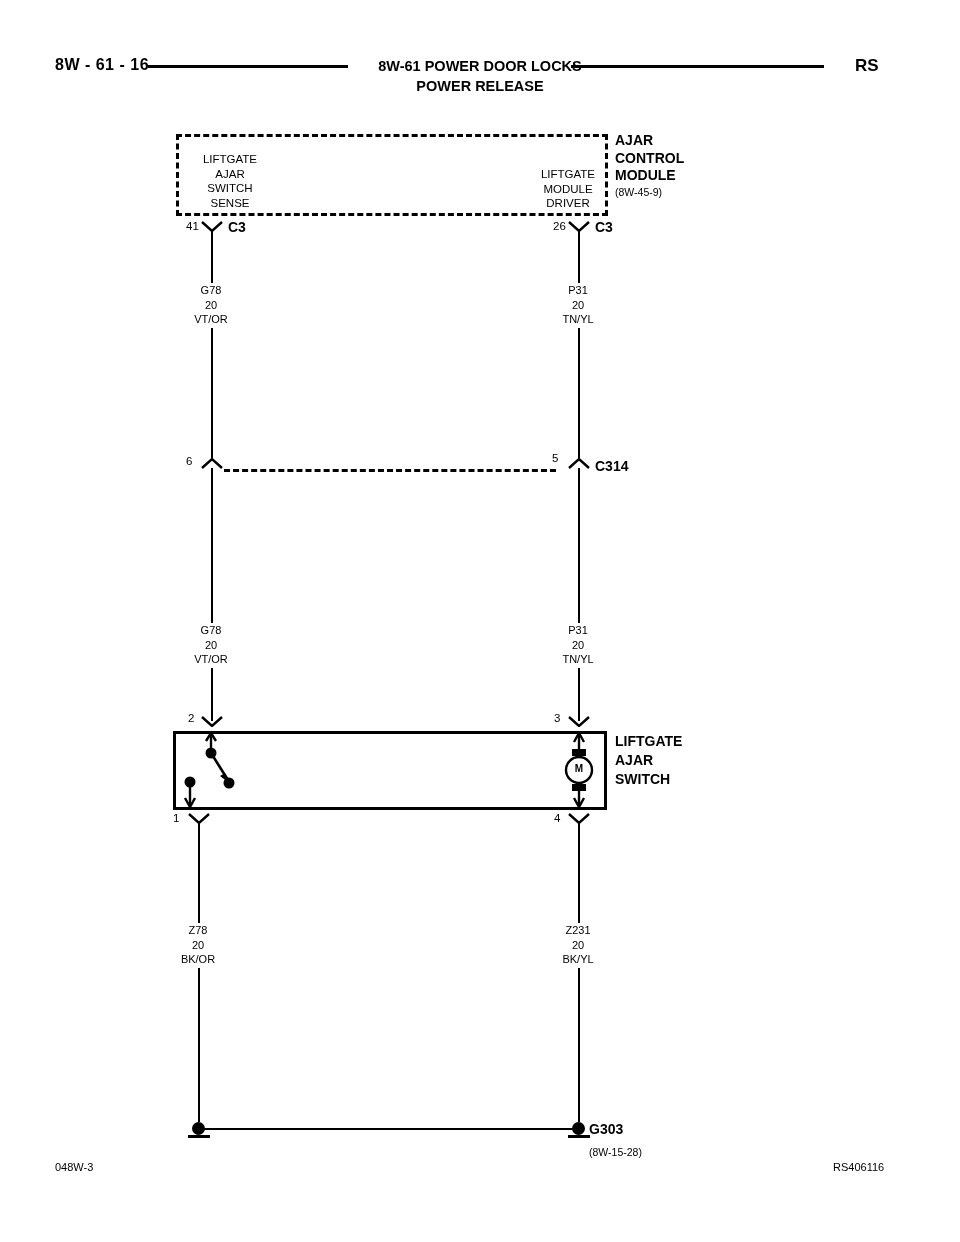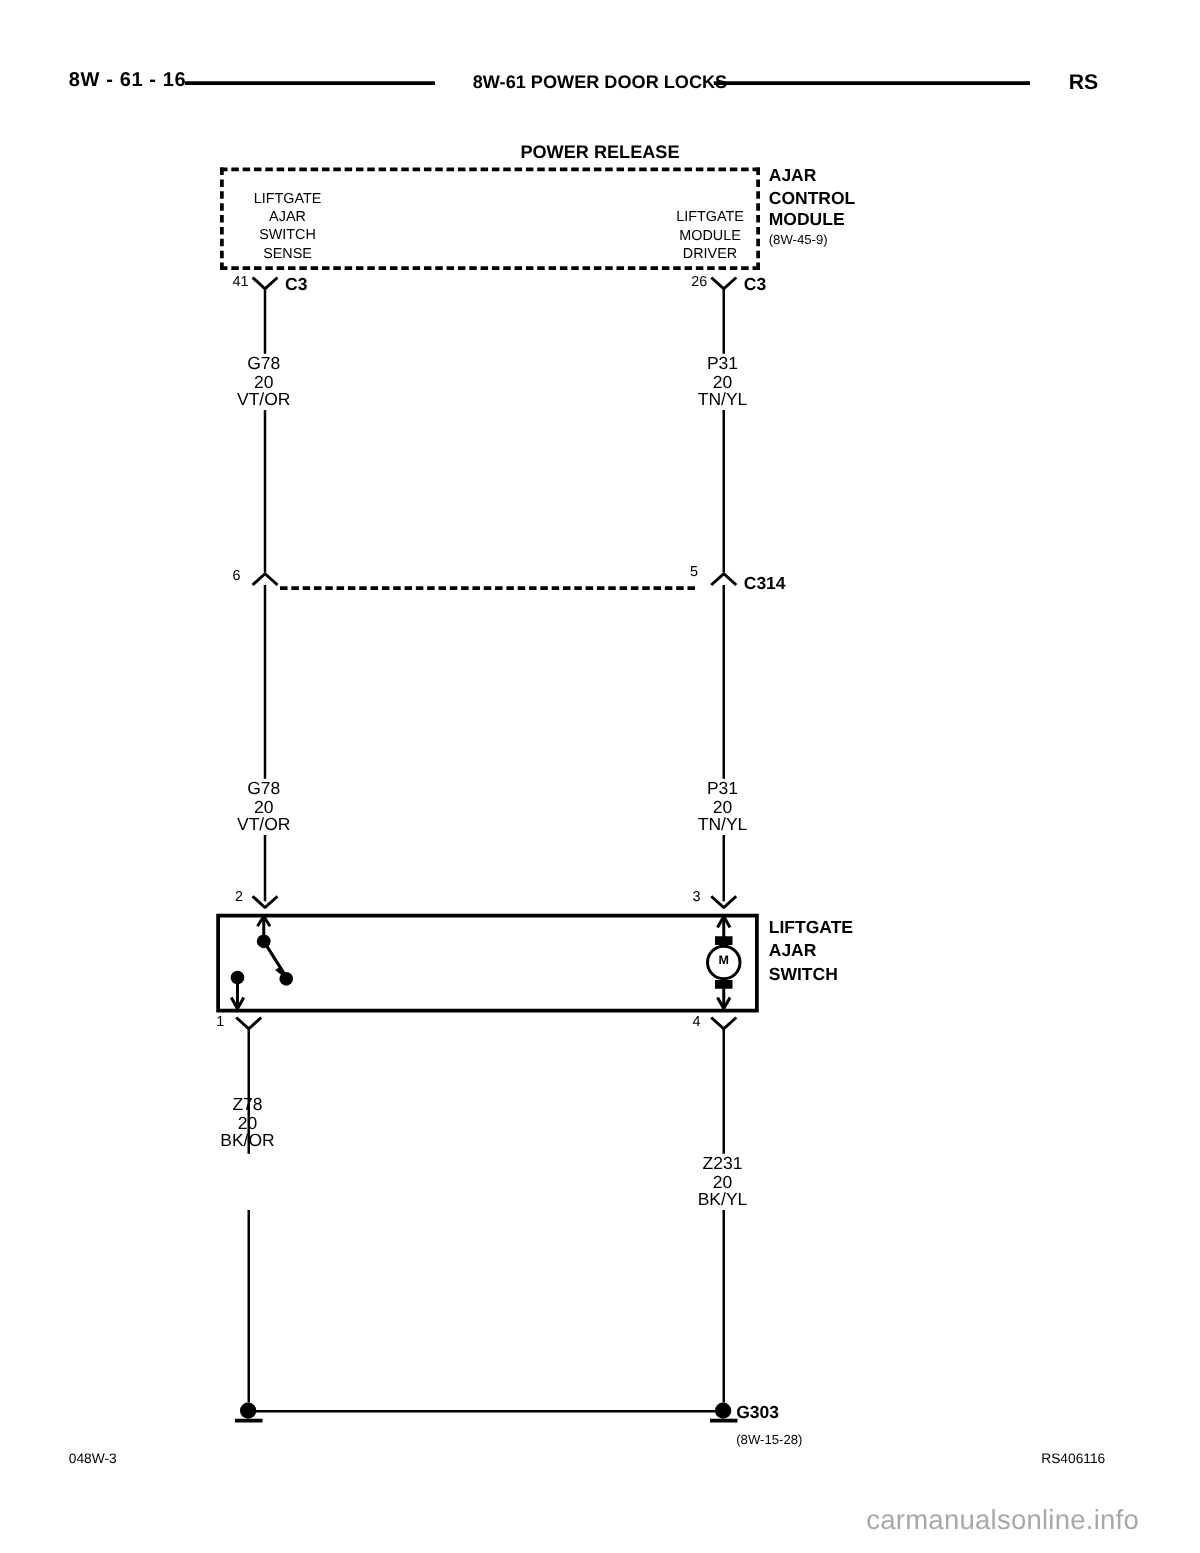"POWER RELEASE" .hdr-sub { margin-top: 36px -> none }
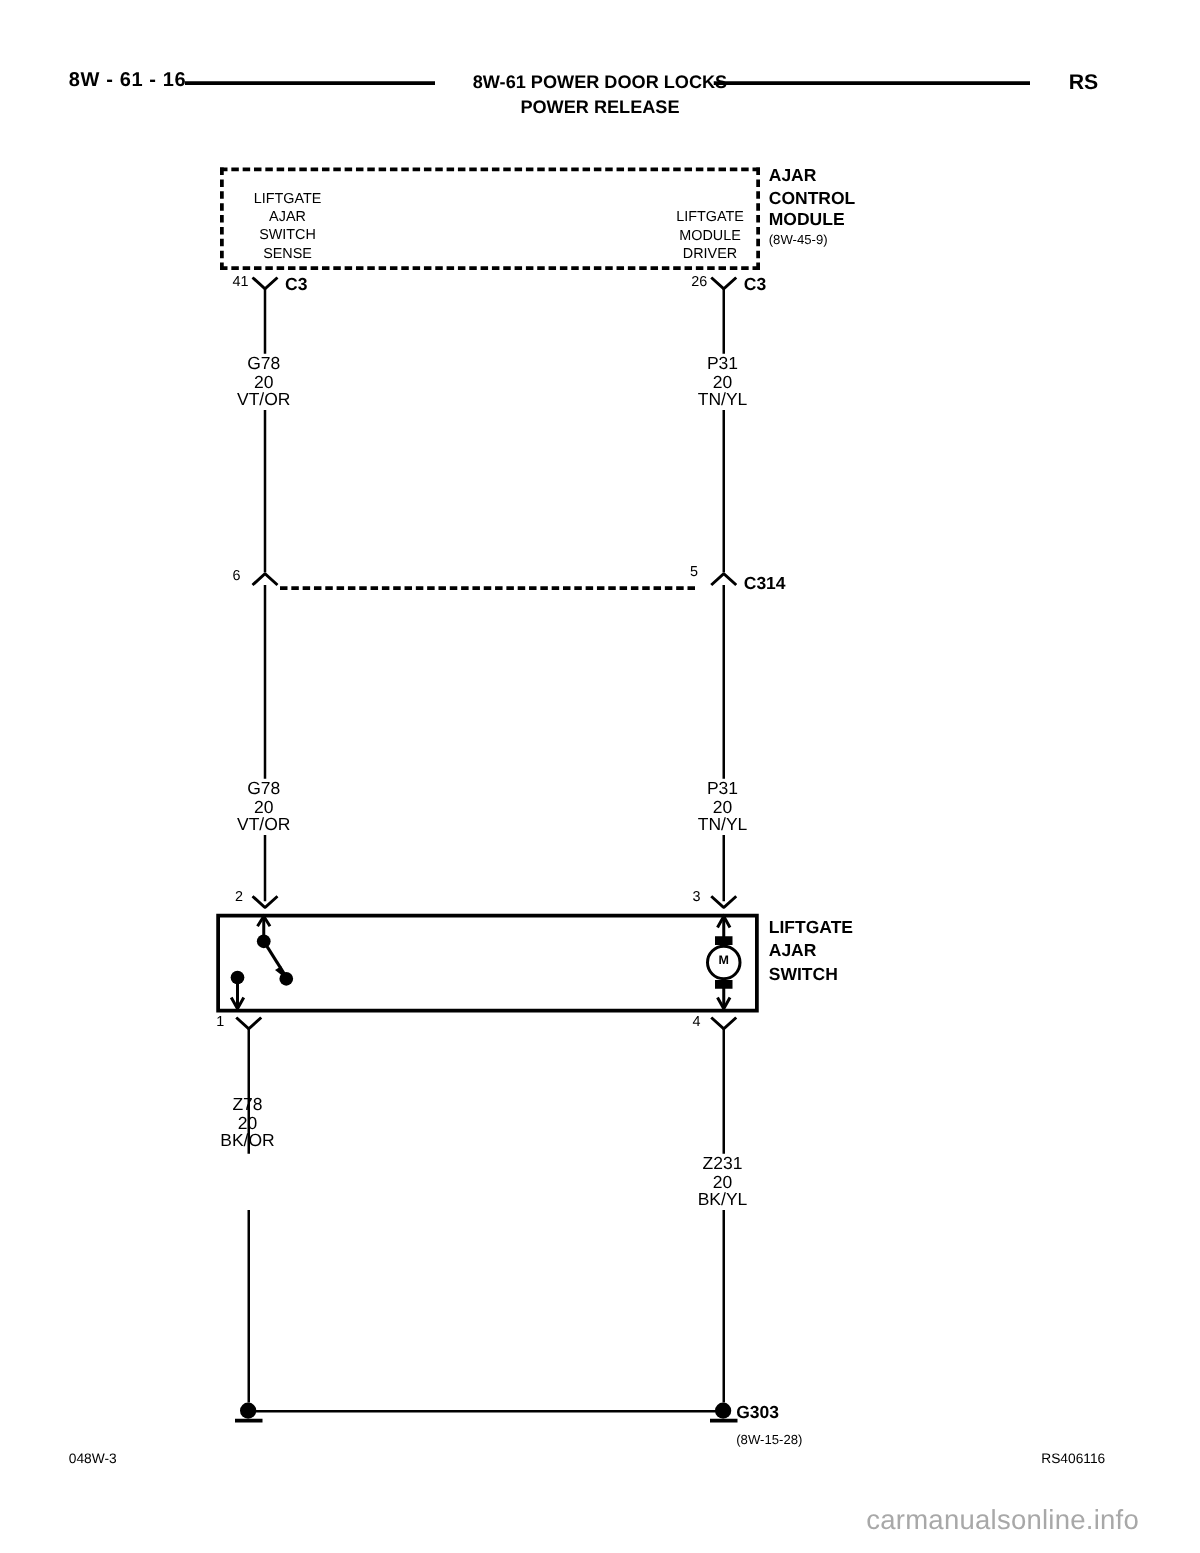"G78" .wspec { font-size: 14px -> 11px }
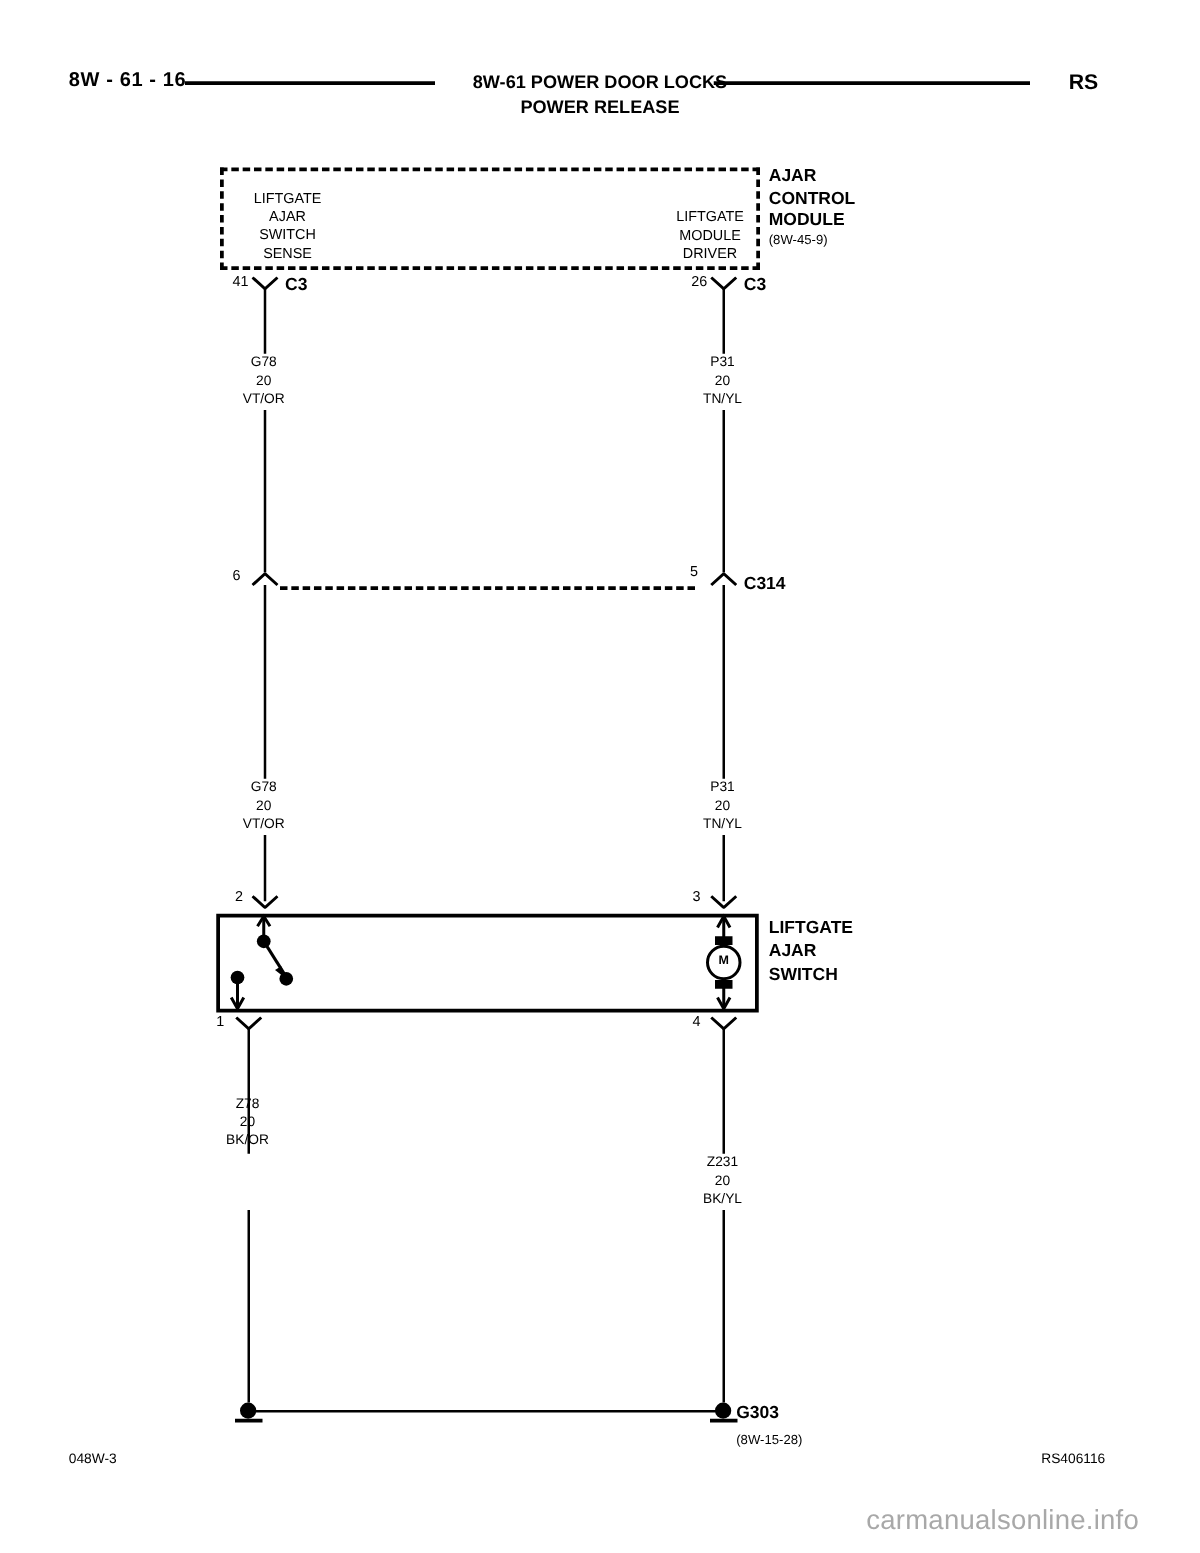"Z78" div.wspec { top: 876px -> 923px }
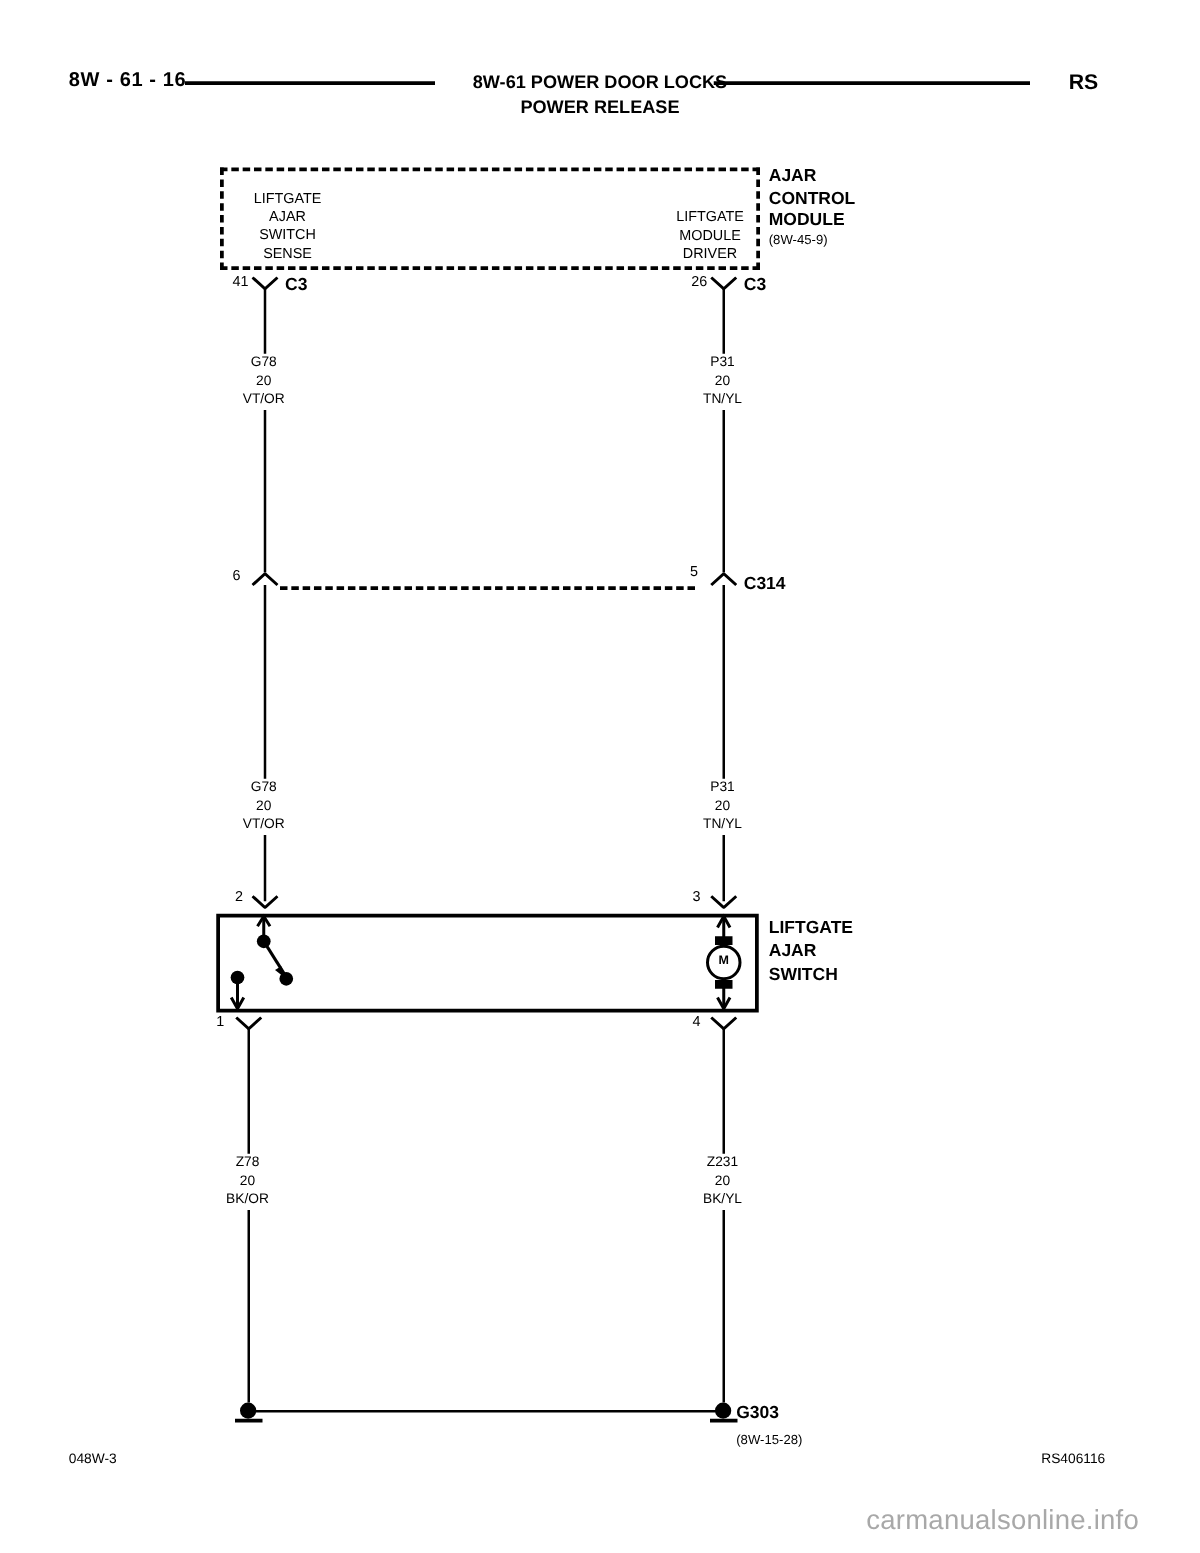"carmanualsonline.info" div.wmark { html: <div>carmanualsonline.info</div> -> none }
